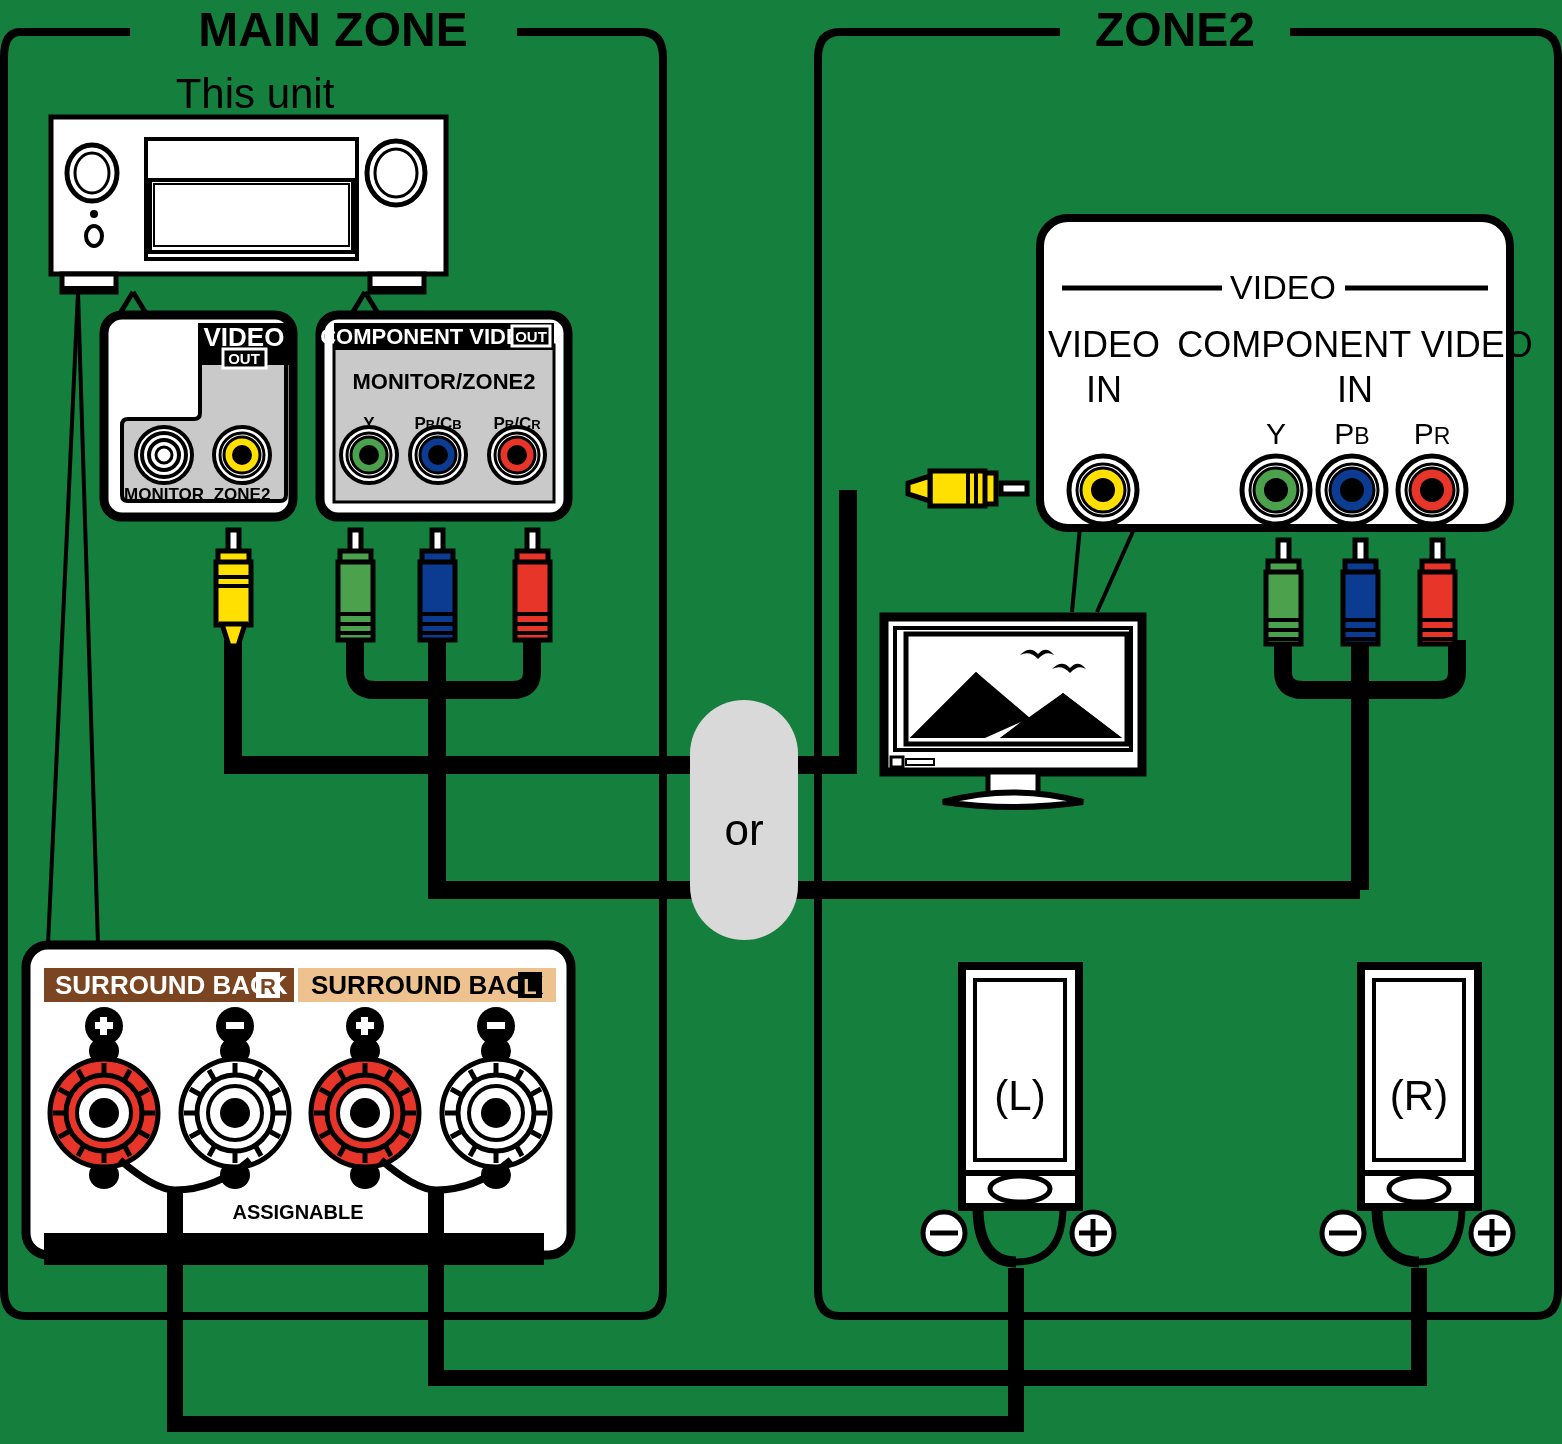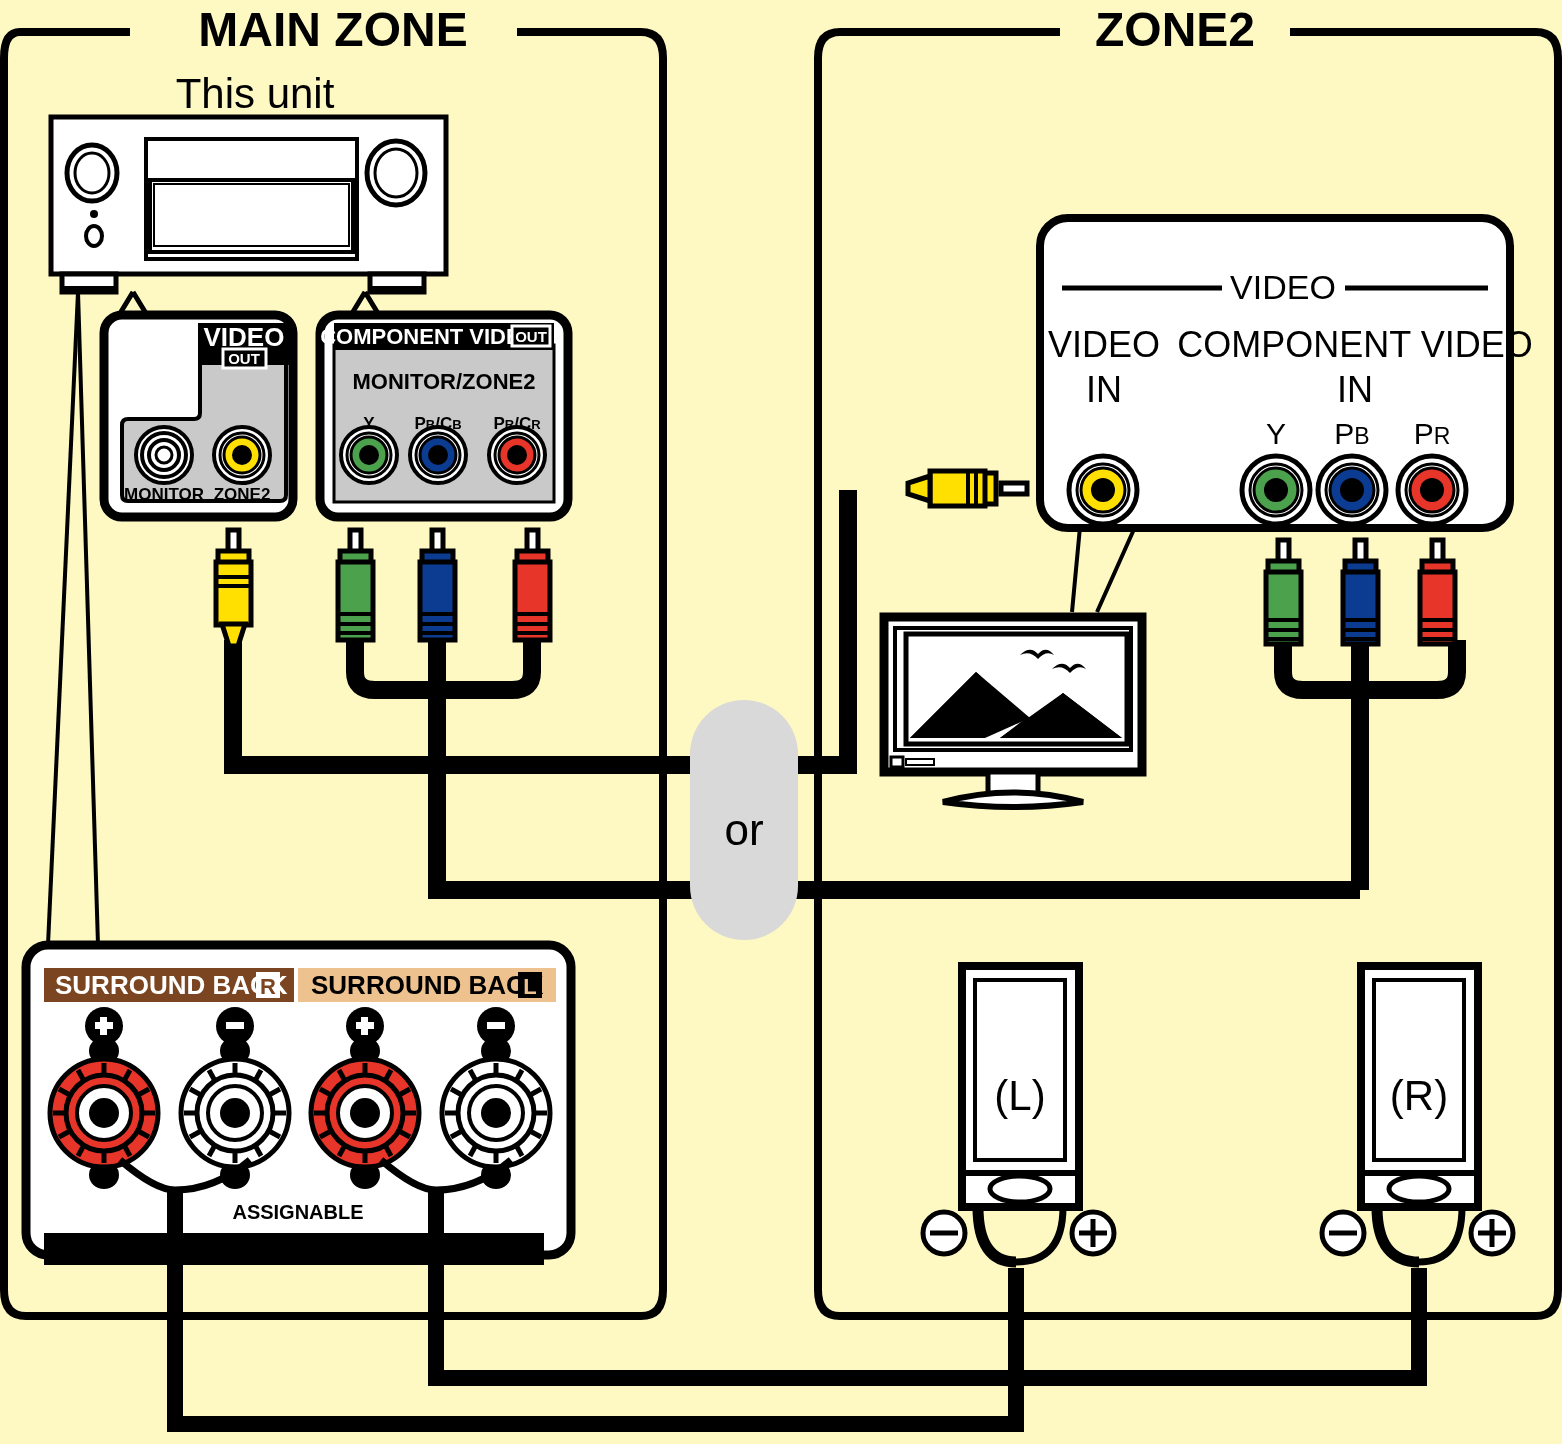"MAIN ZONE" #stage { background: #fef9c3 -> #15803d }
